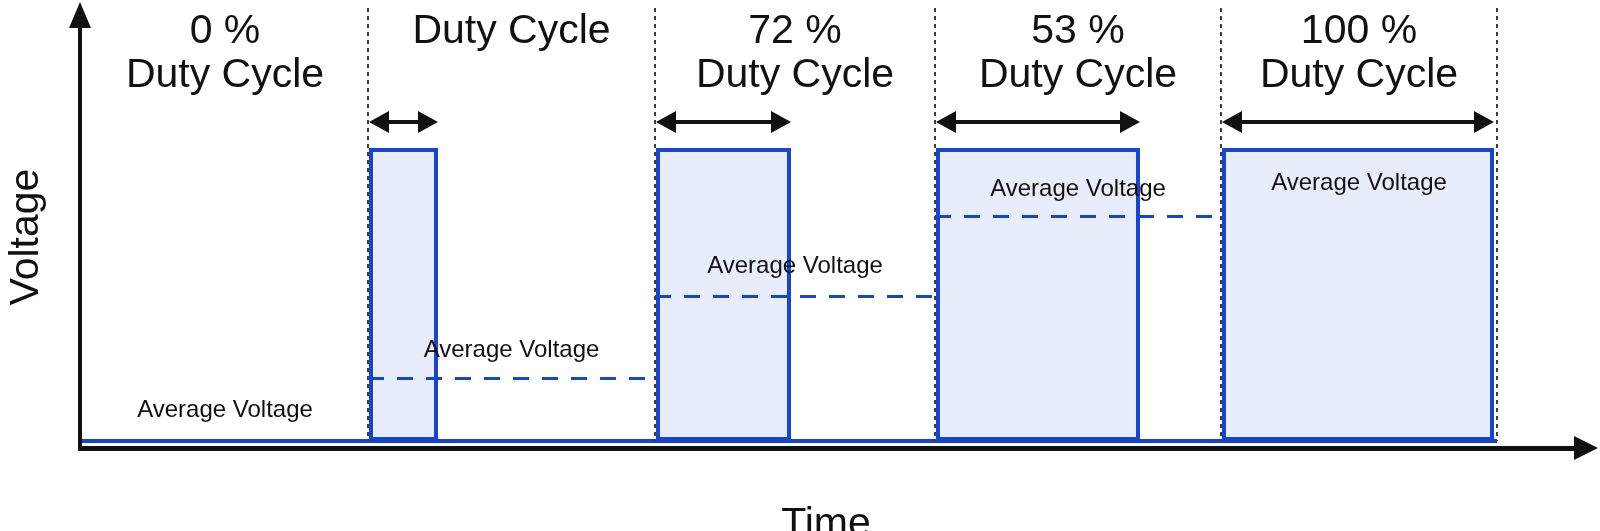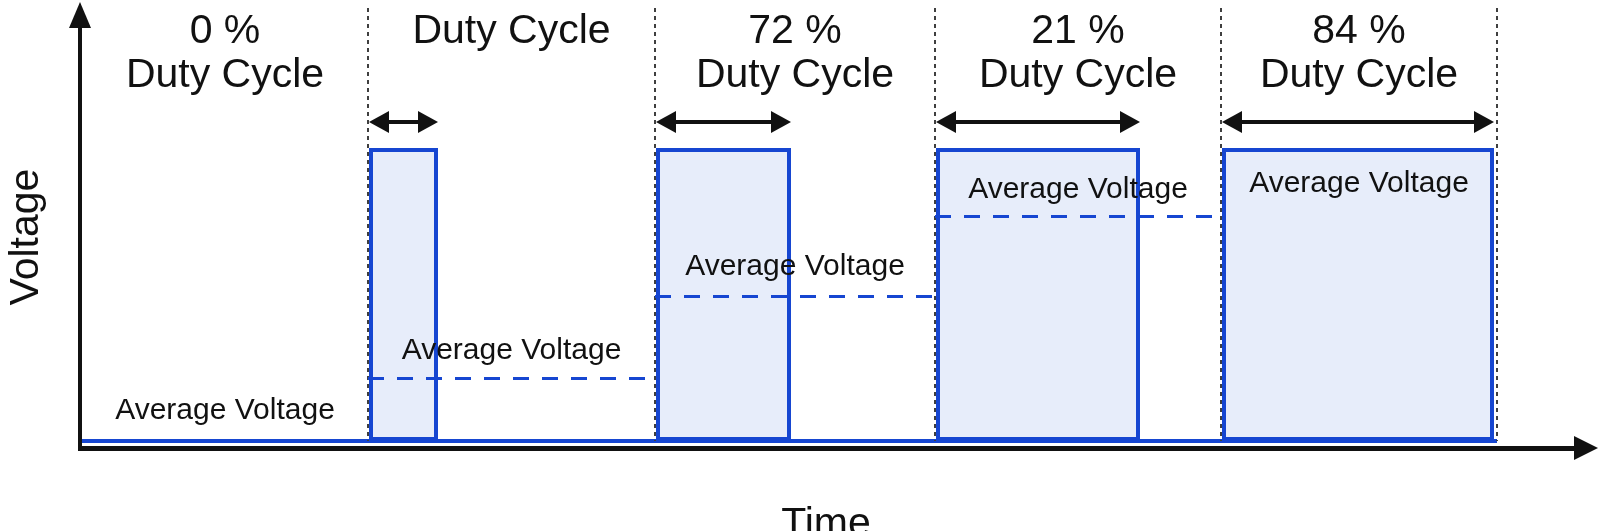"21 %" div { text: 21 -> 53 }
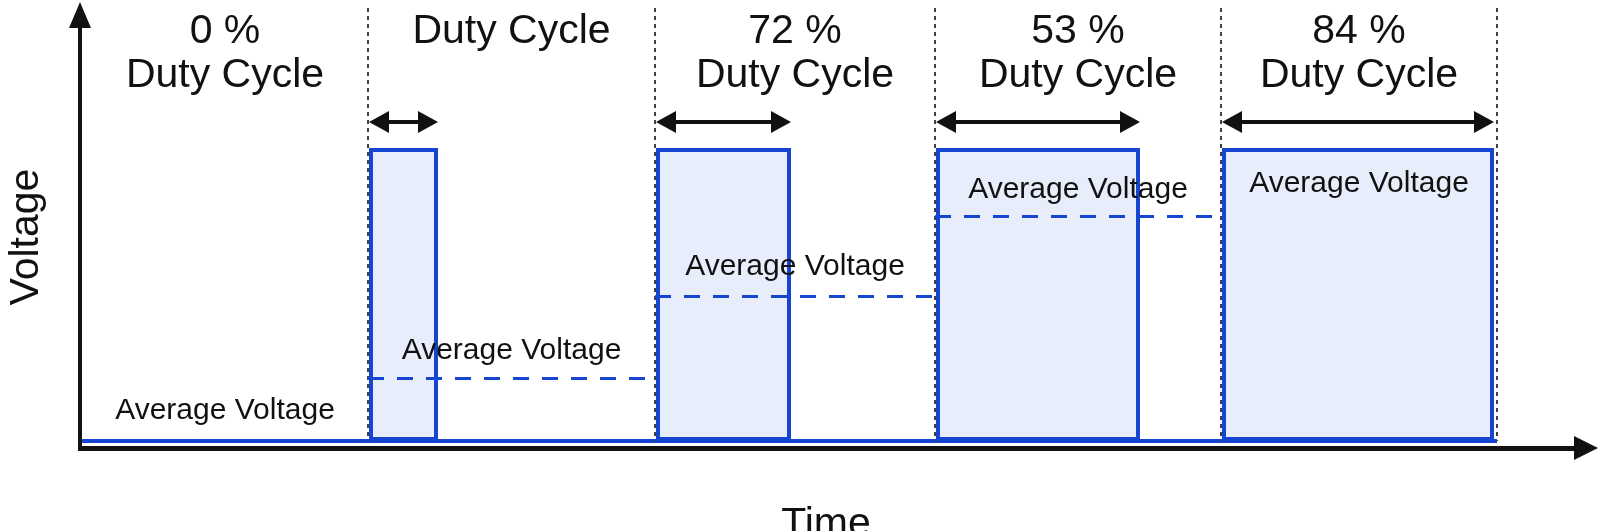"84 %" div { text: 84 -> 100 }
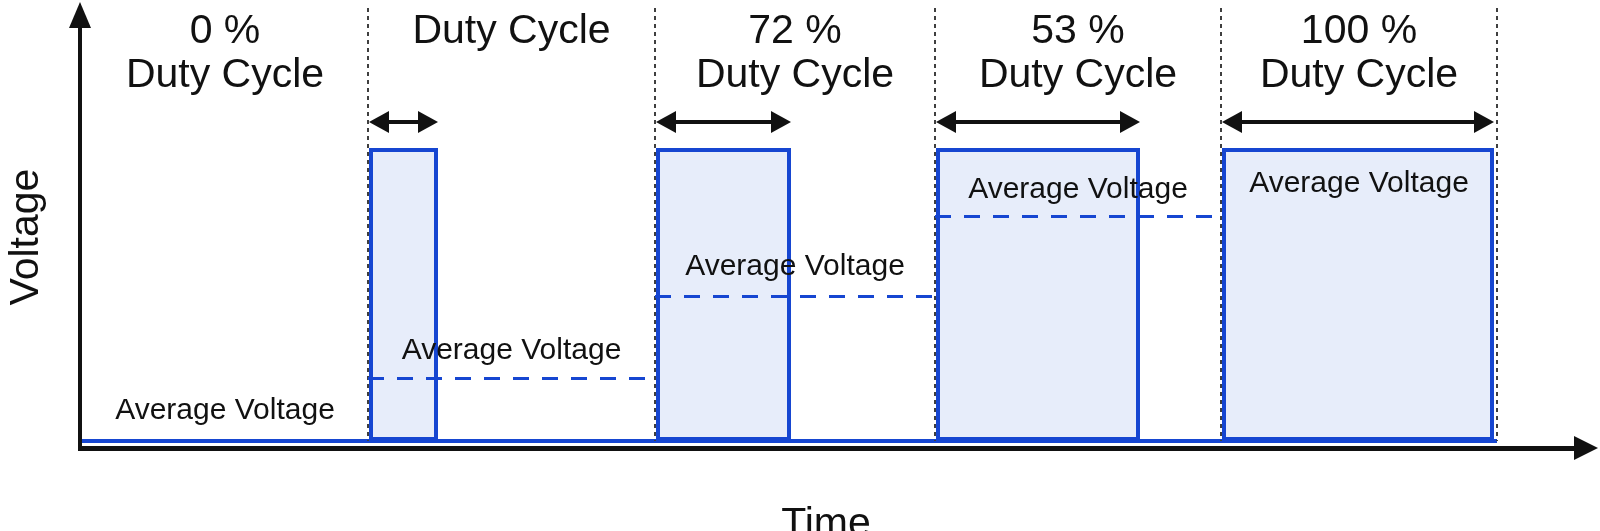"Average Voltage" .avg-label { font-size: 30px -> 24px }
